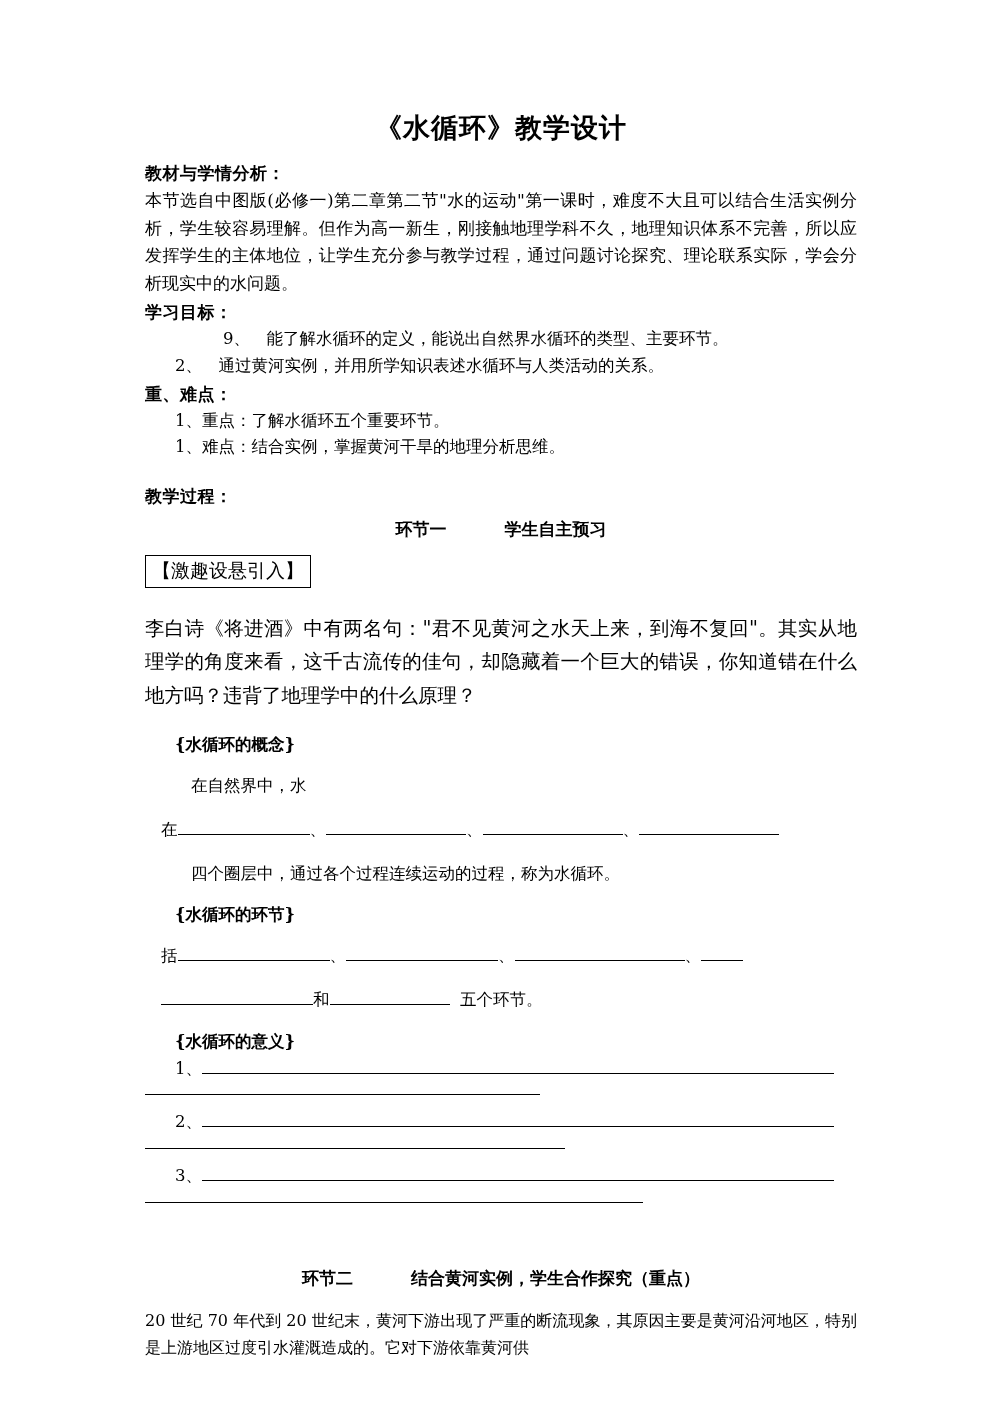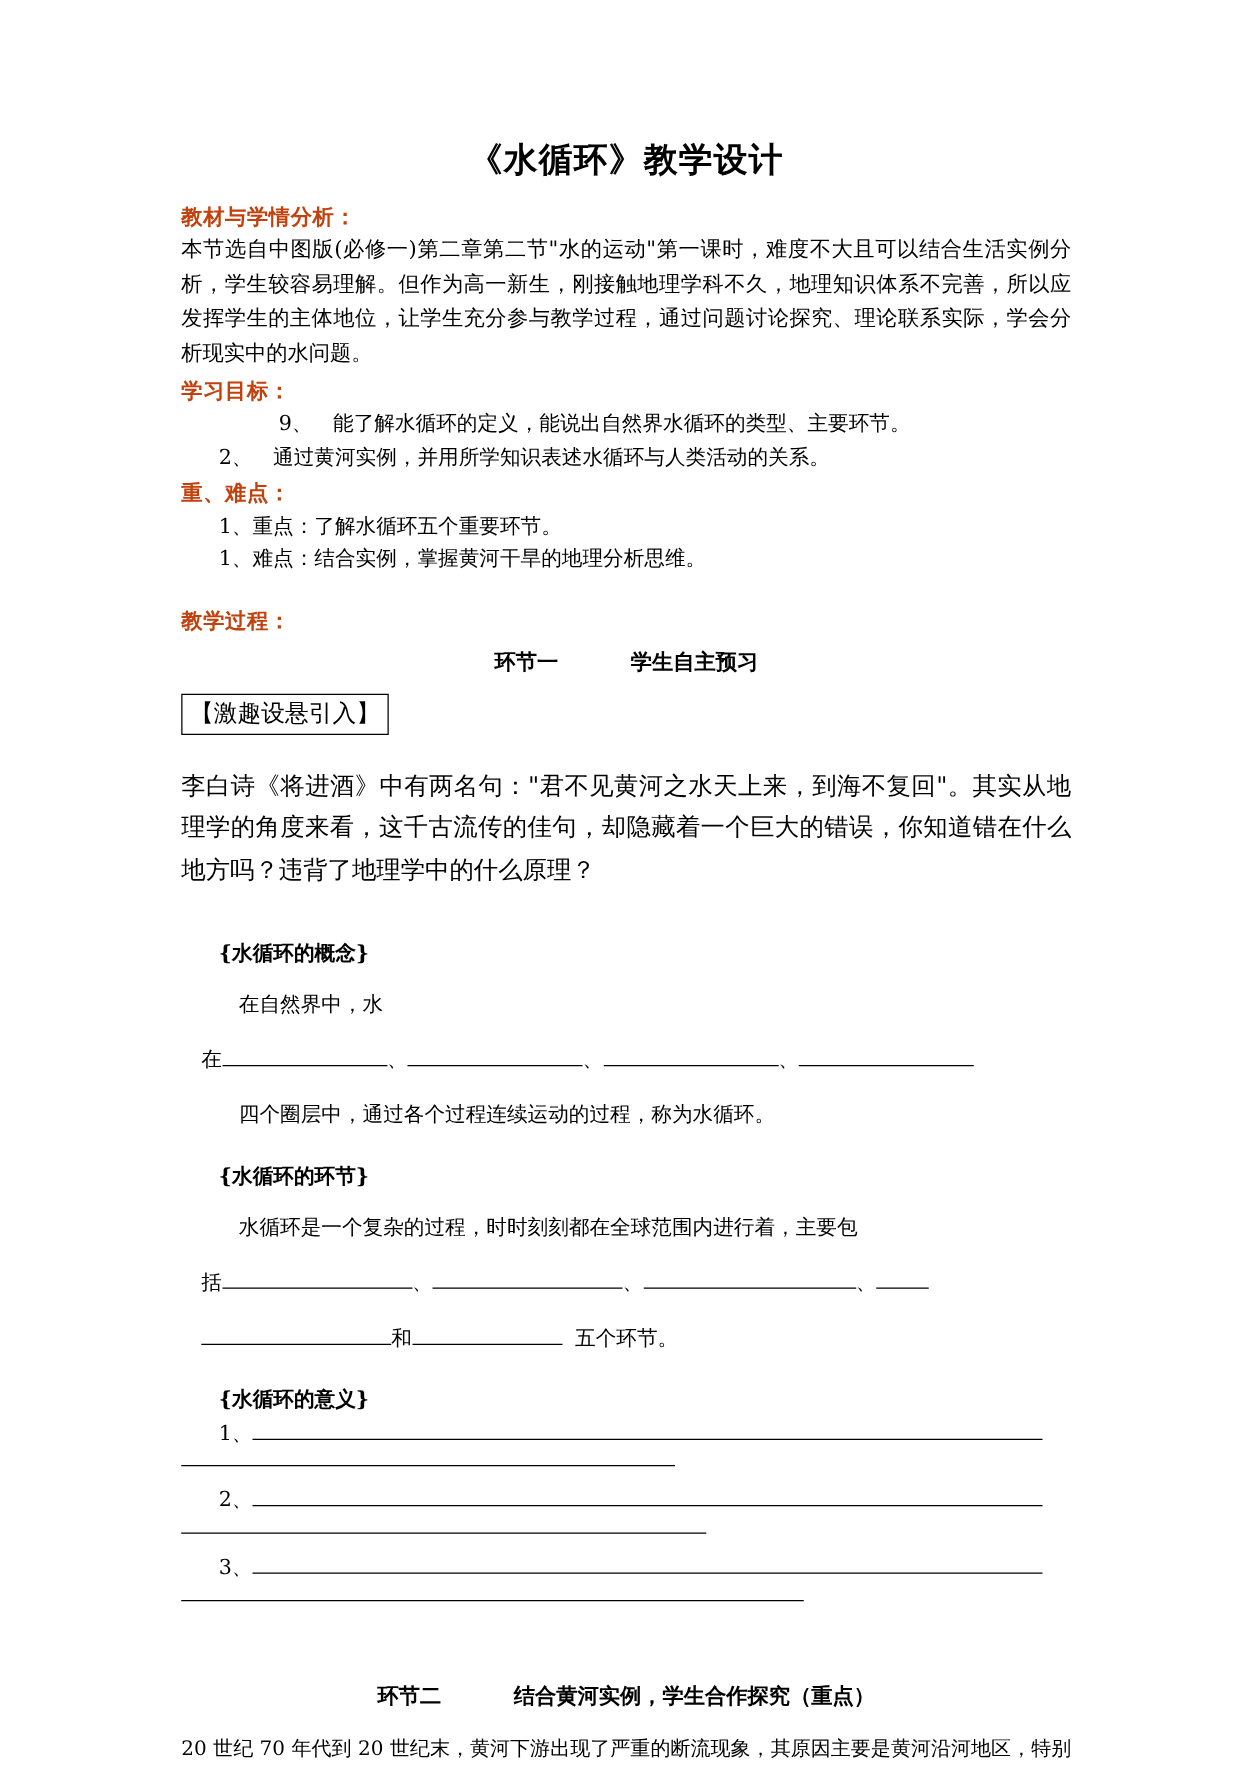"教材与学情分析：" .heading-blue { color: #c2410c -> #000000 }
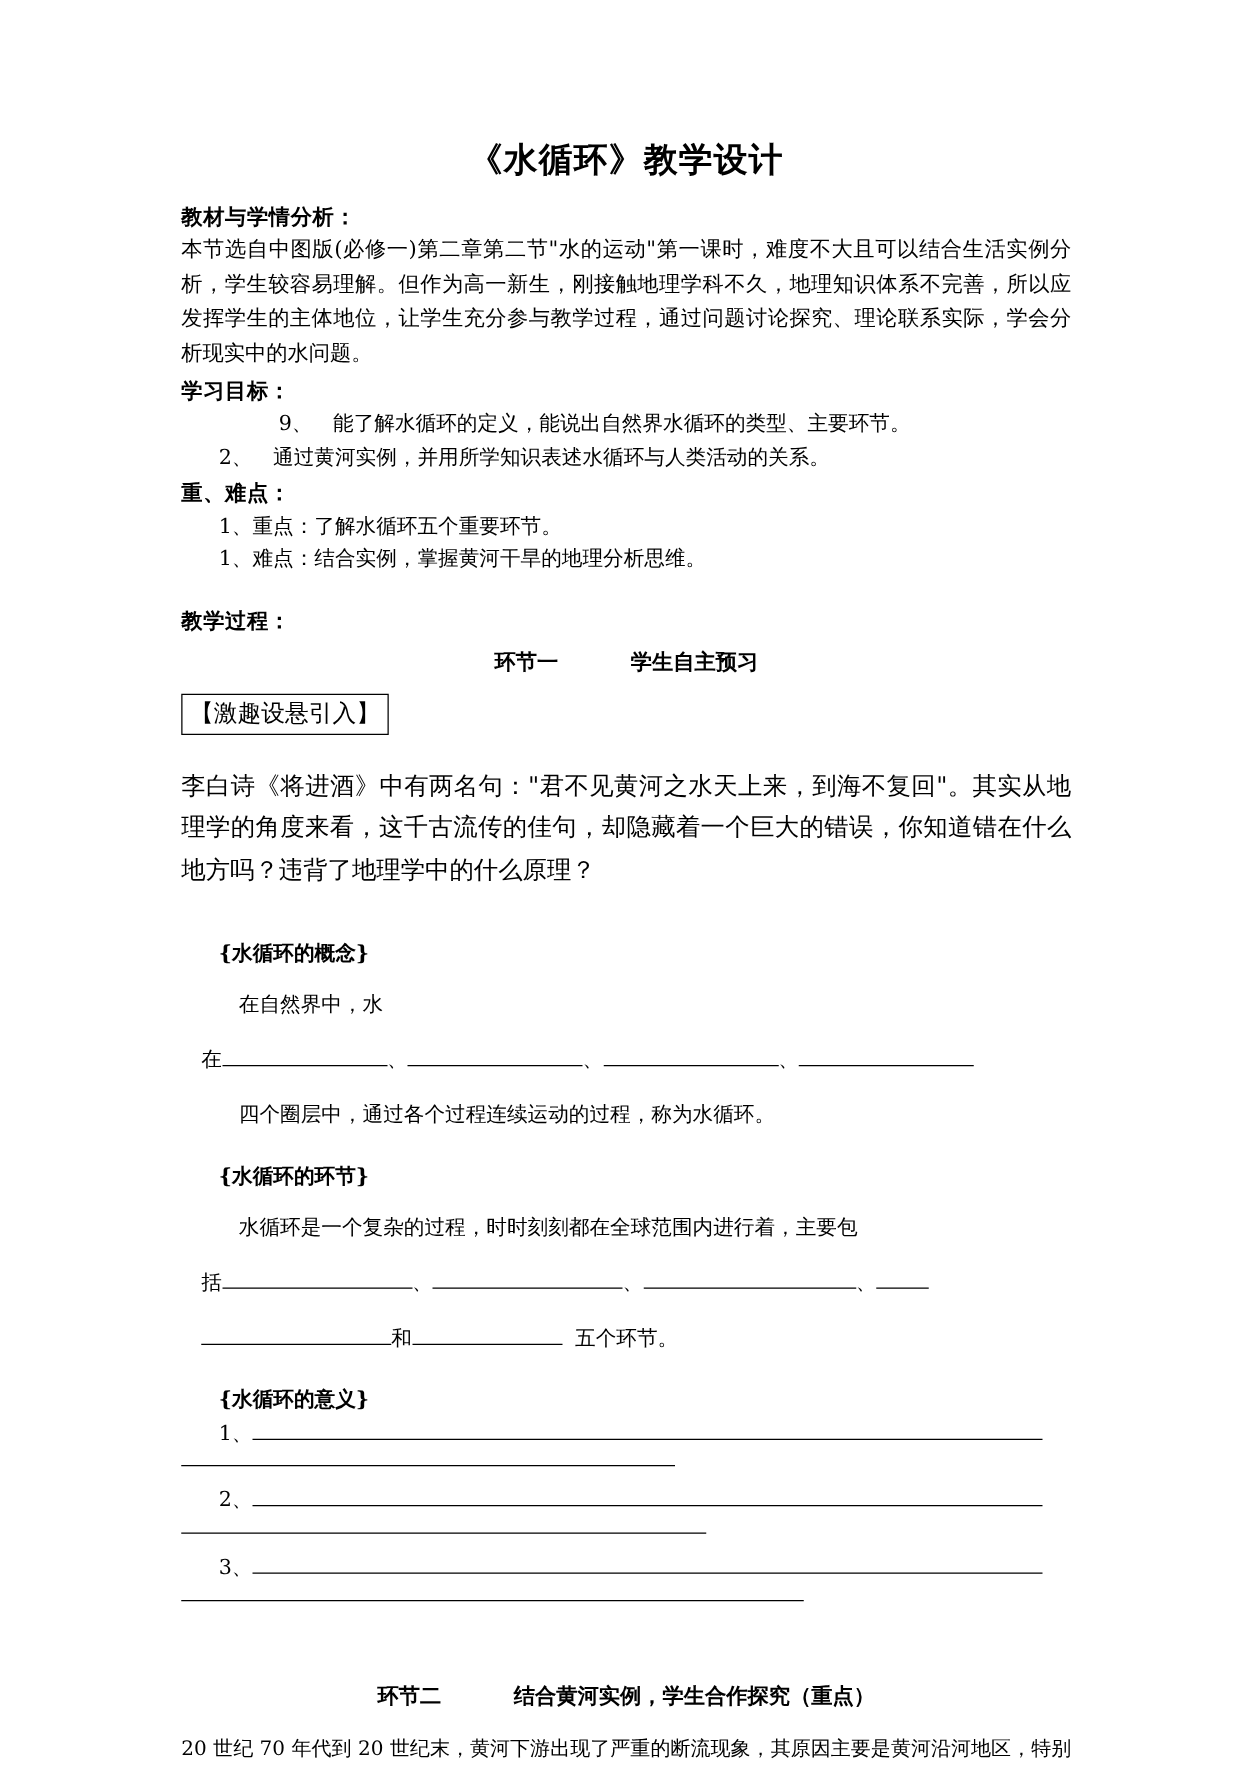"{水循环的概念}" .brace-head { margin: 24px 0 2px 0 -> 6px 0 2px 0 }
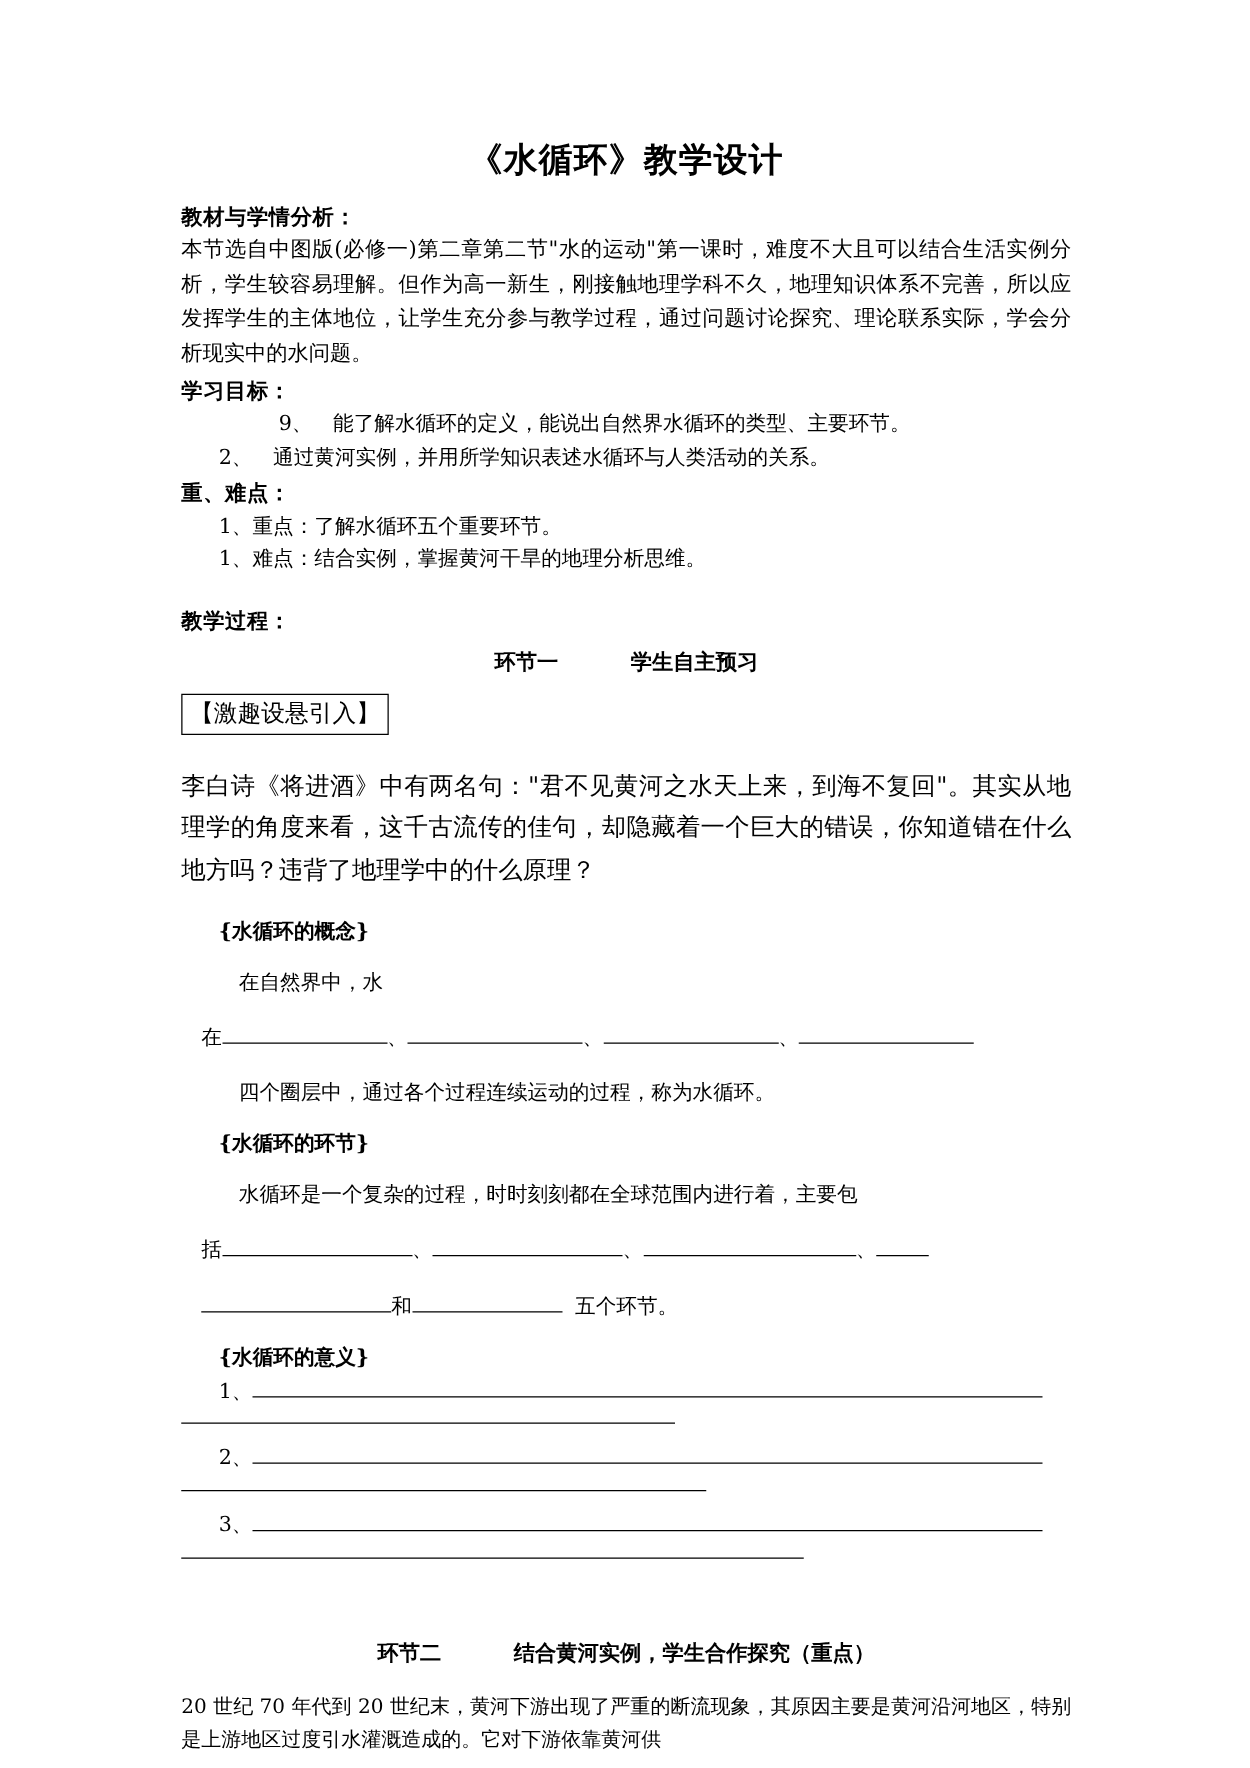"水循环是一个复杂的过程，时时刻刻都在全球范围内进行着，主要包" p.sub-line { html: <p>水循环是一个复杂的过程，时时刻刻都在全球范围内进行着，主要包</p> -> none }
